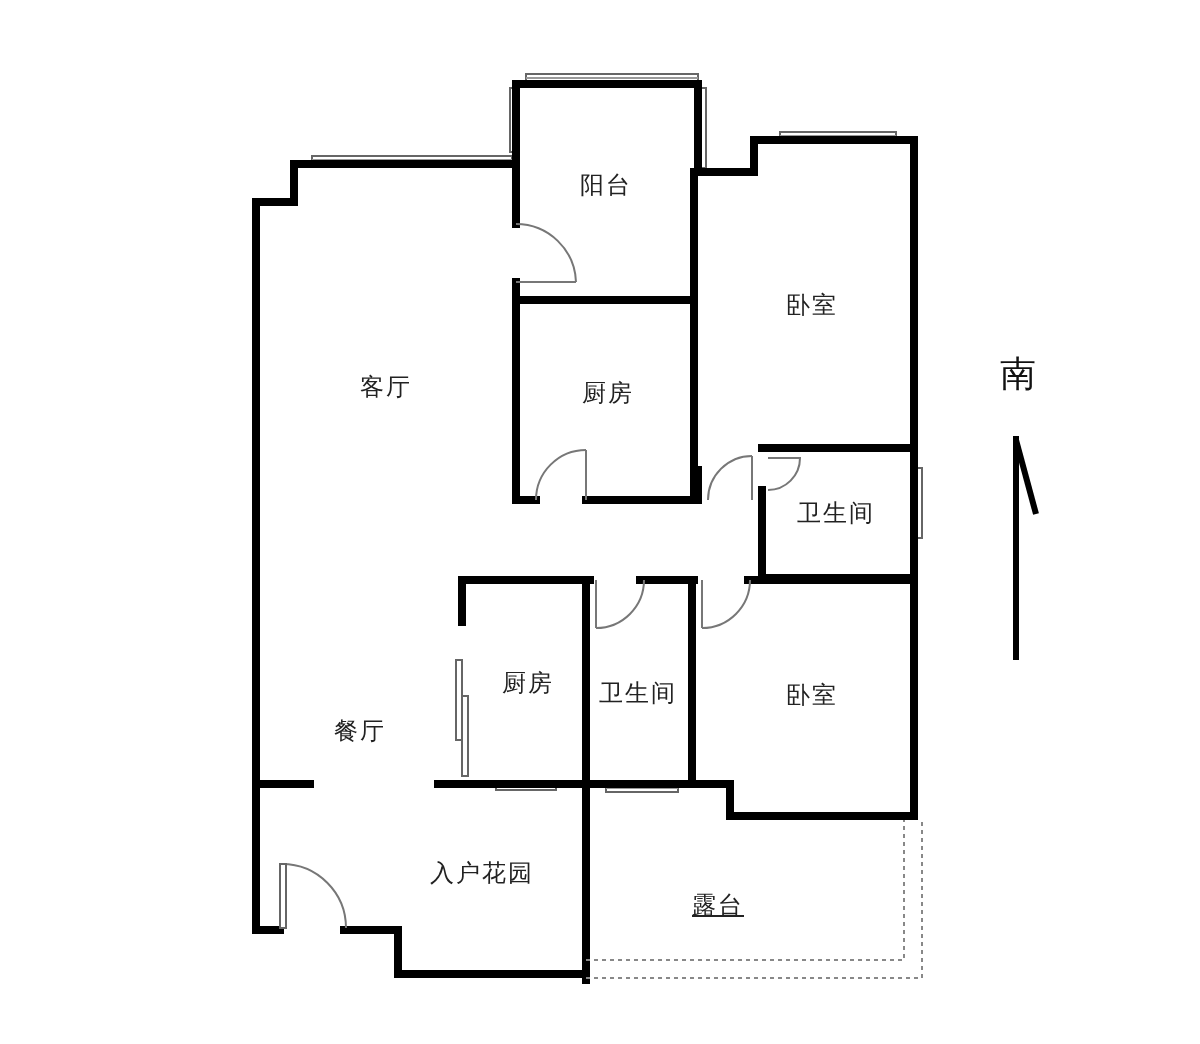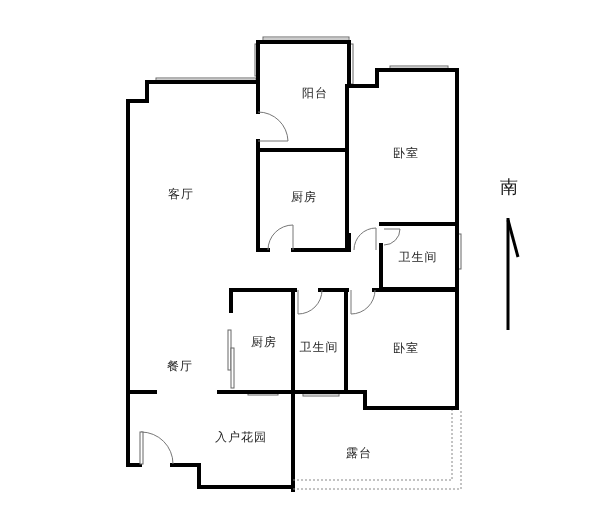"阳台" div.label { margin-left: 12px -> none }
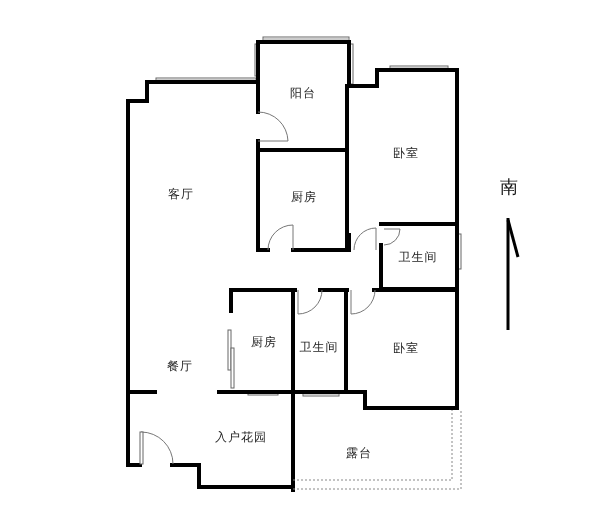"客厅" div.label { left: 181px -> 193px }
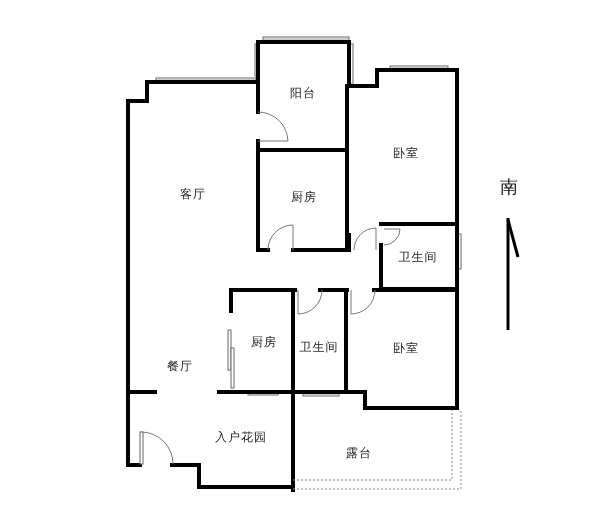"露台" div.label { text-decoration: none -> underline }
